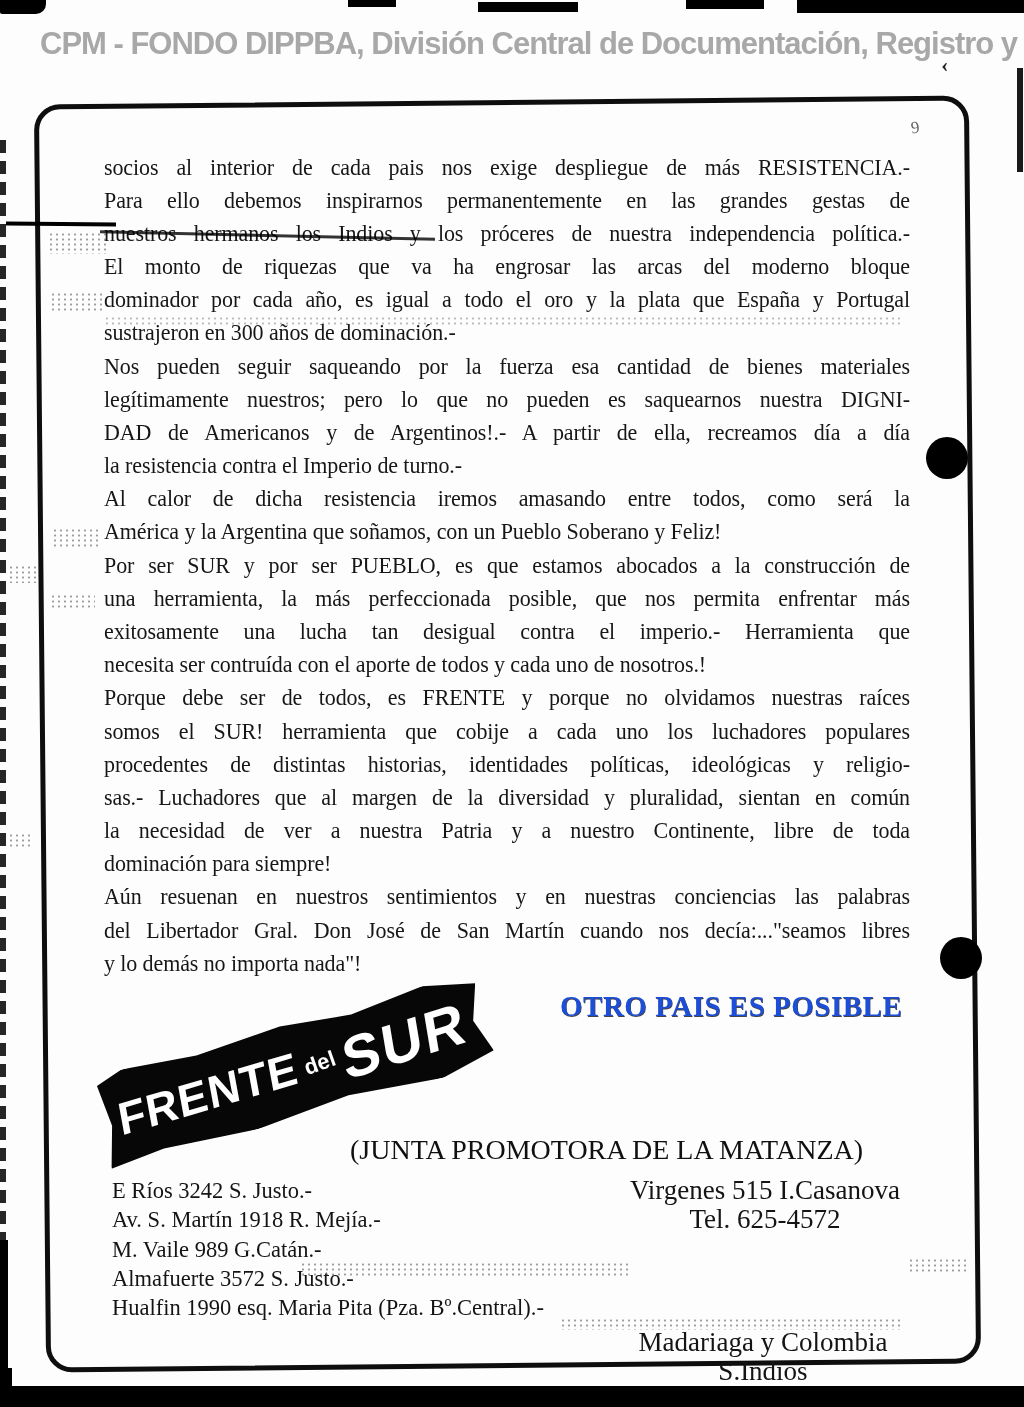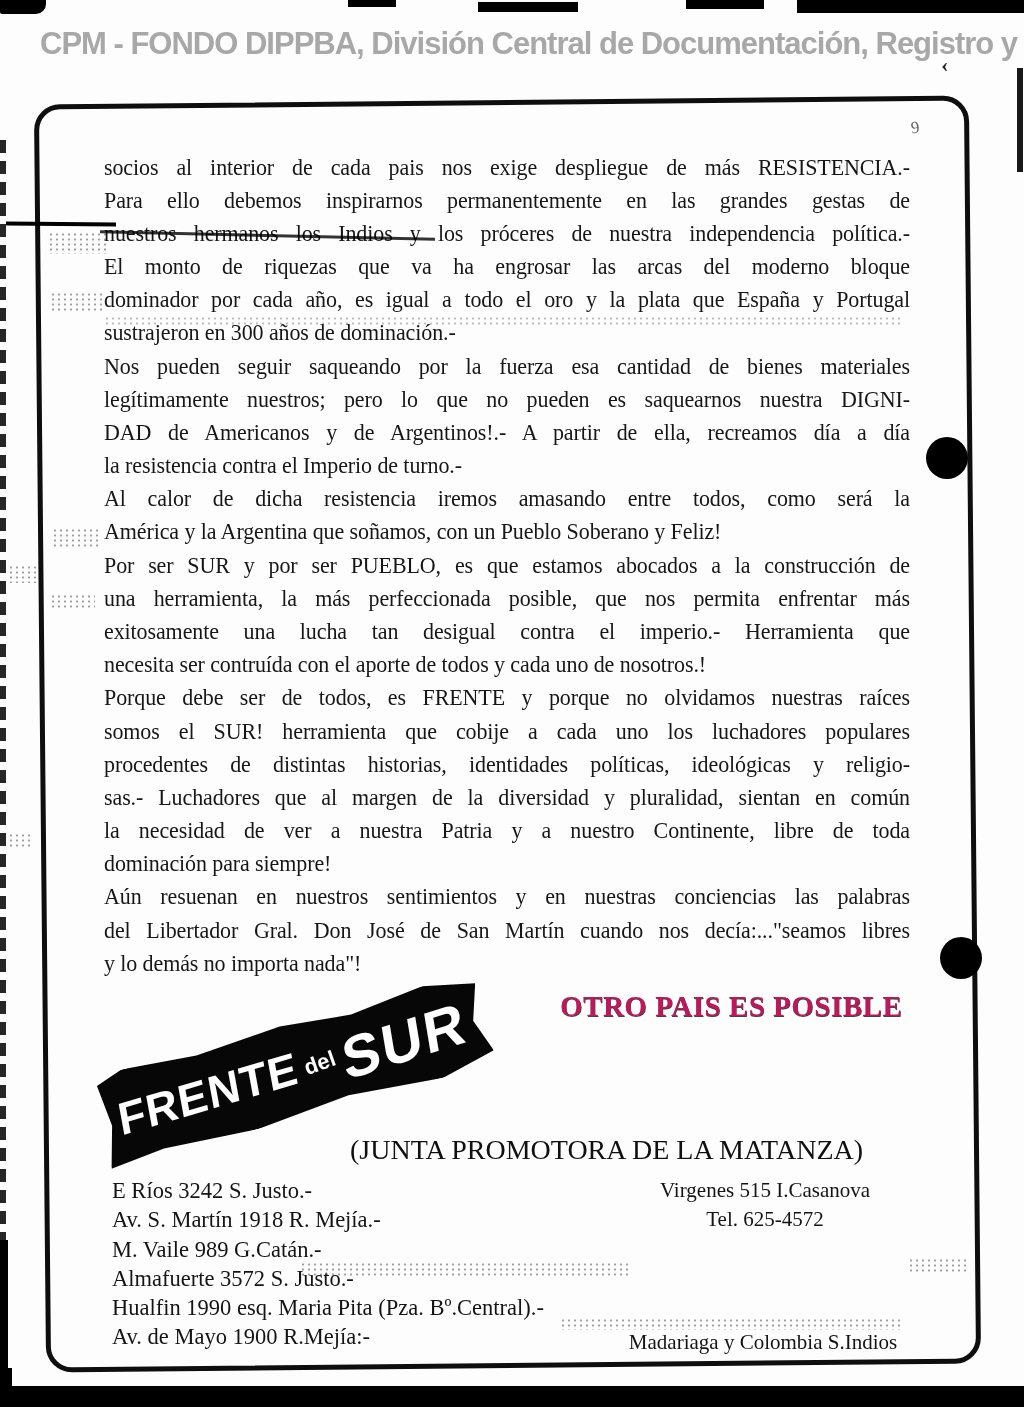"OTRO PAIS ES POSIBLE" .slogan { color: #be185d -> #1d4ed8 }
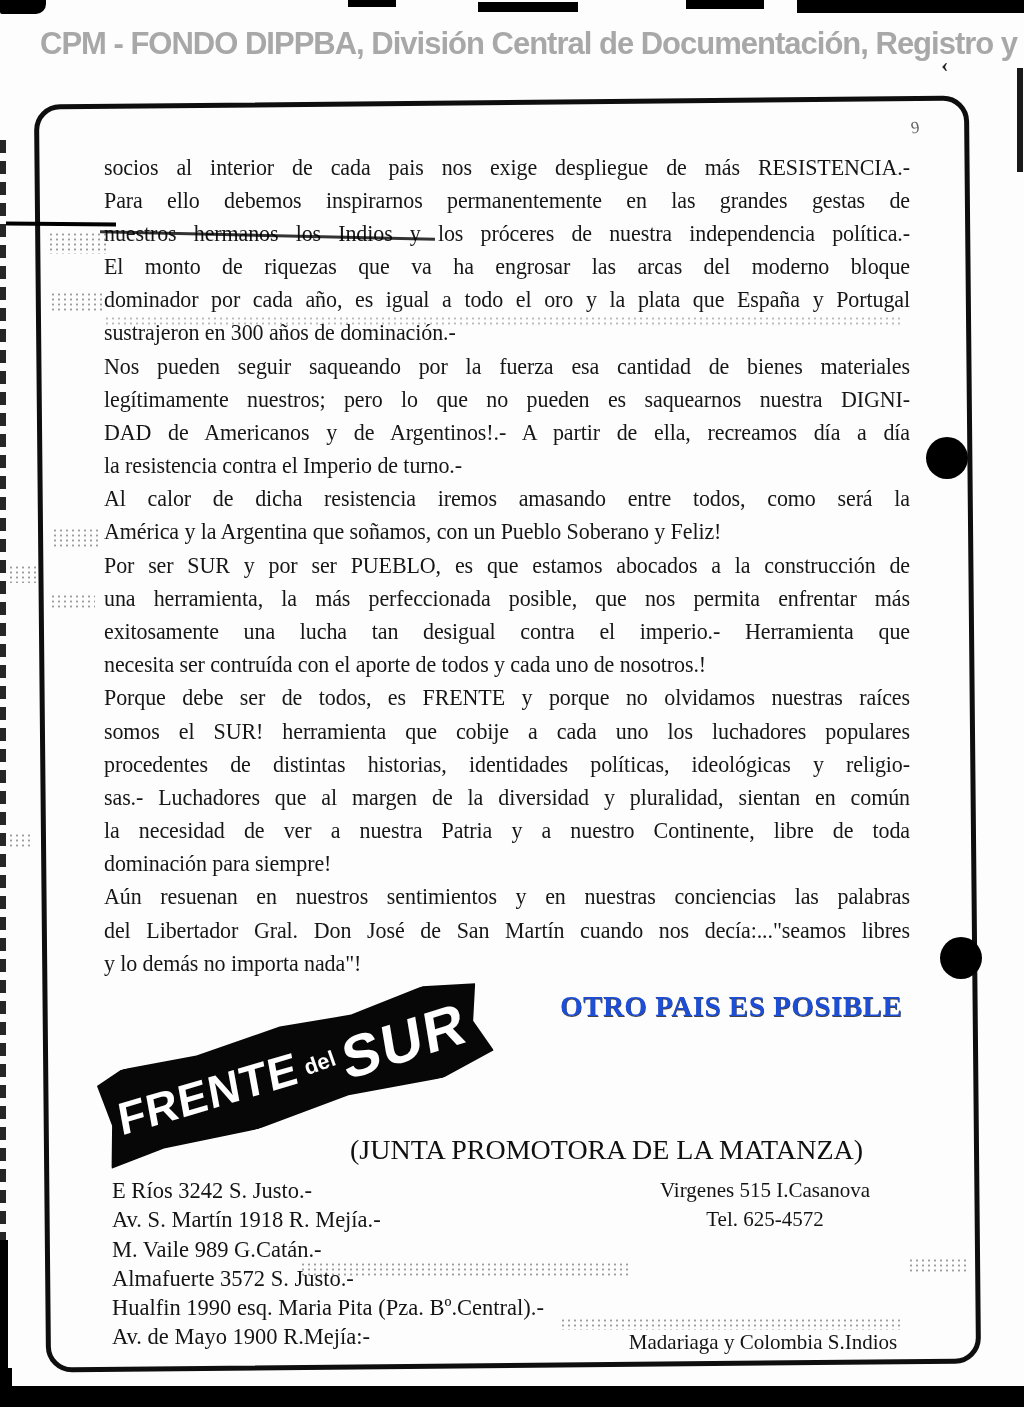"Virgenes 515 I.Casanova" .addr-right { font-size: 21px -> 27px }
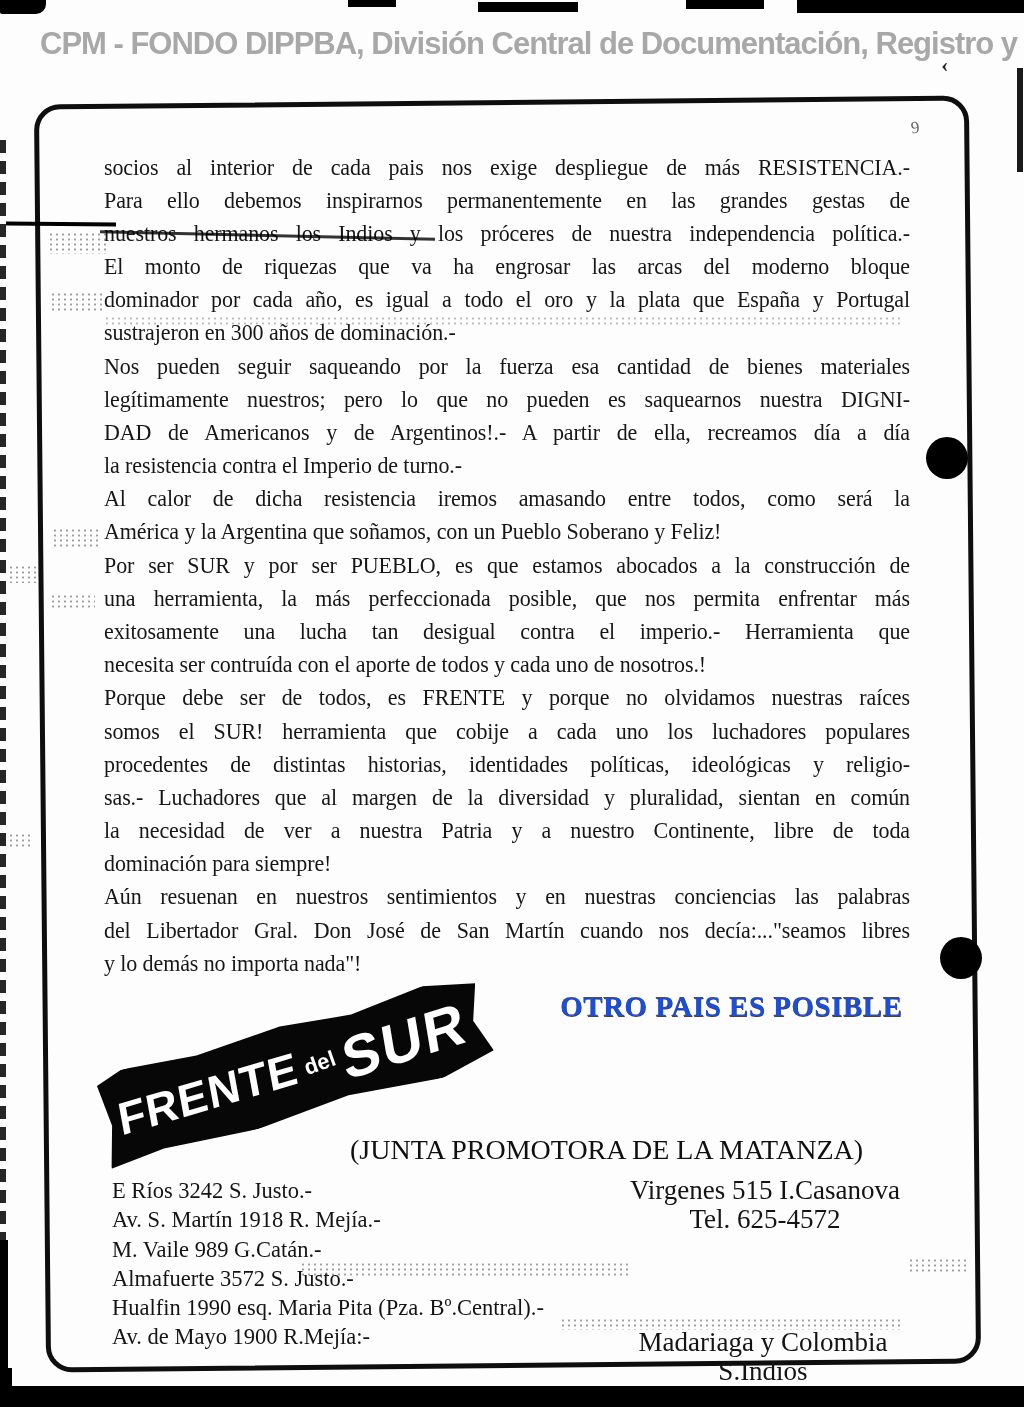"Av. de Mayo 1900 R.Mejía:-" div { html: <div>Av. de Mayo 1900 R.Mejía:-</div> -> none }
